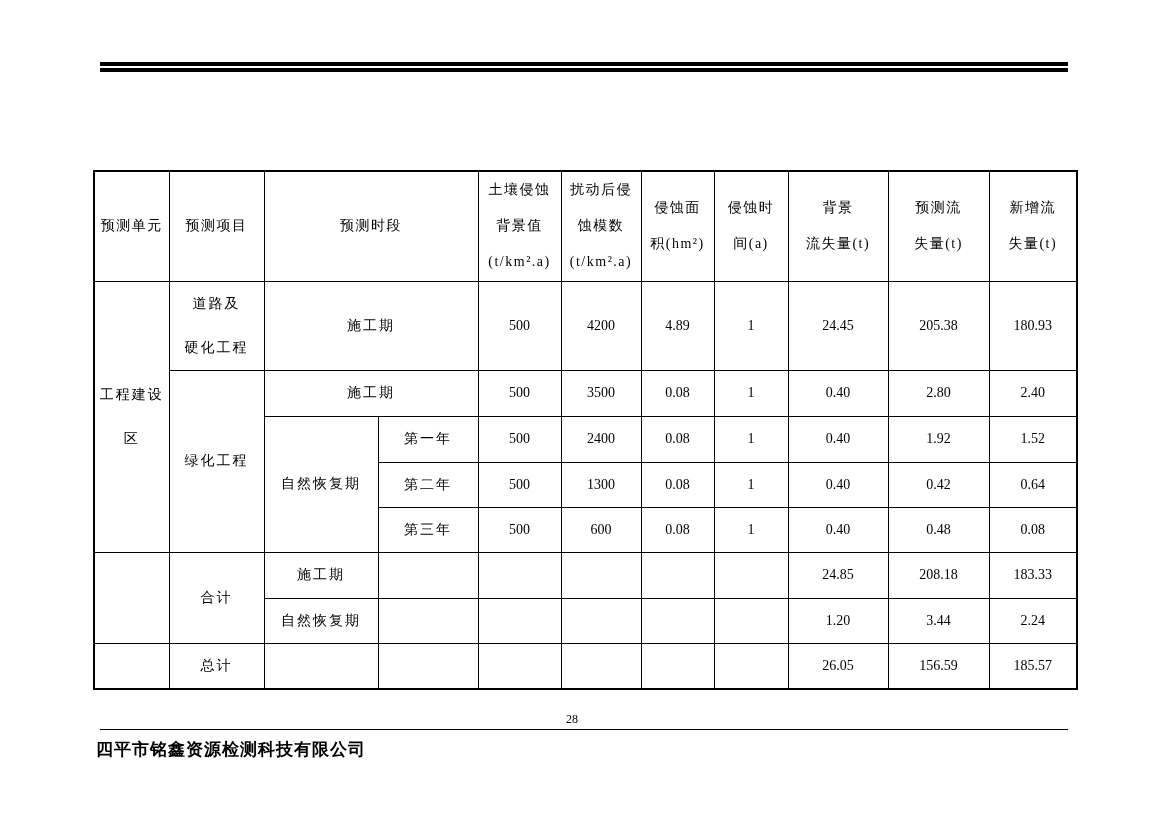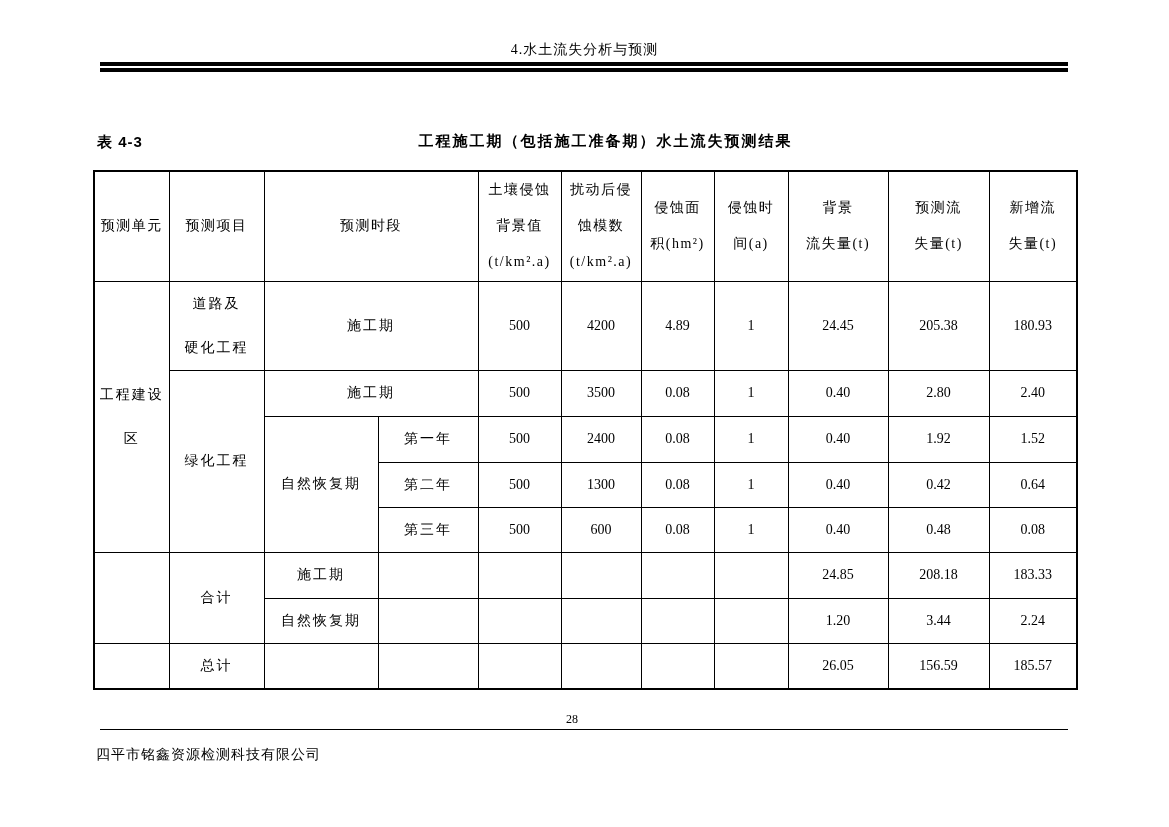"4.水土流失分析与预测" div.chapter-title { html: <div>4.水土流失分析与预测</div> -> none }
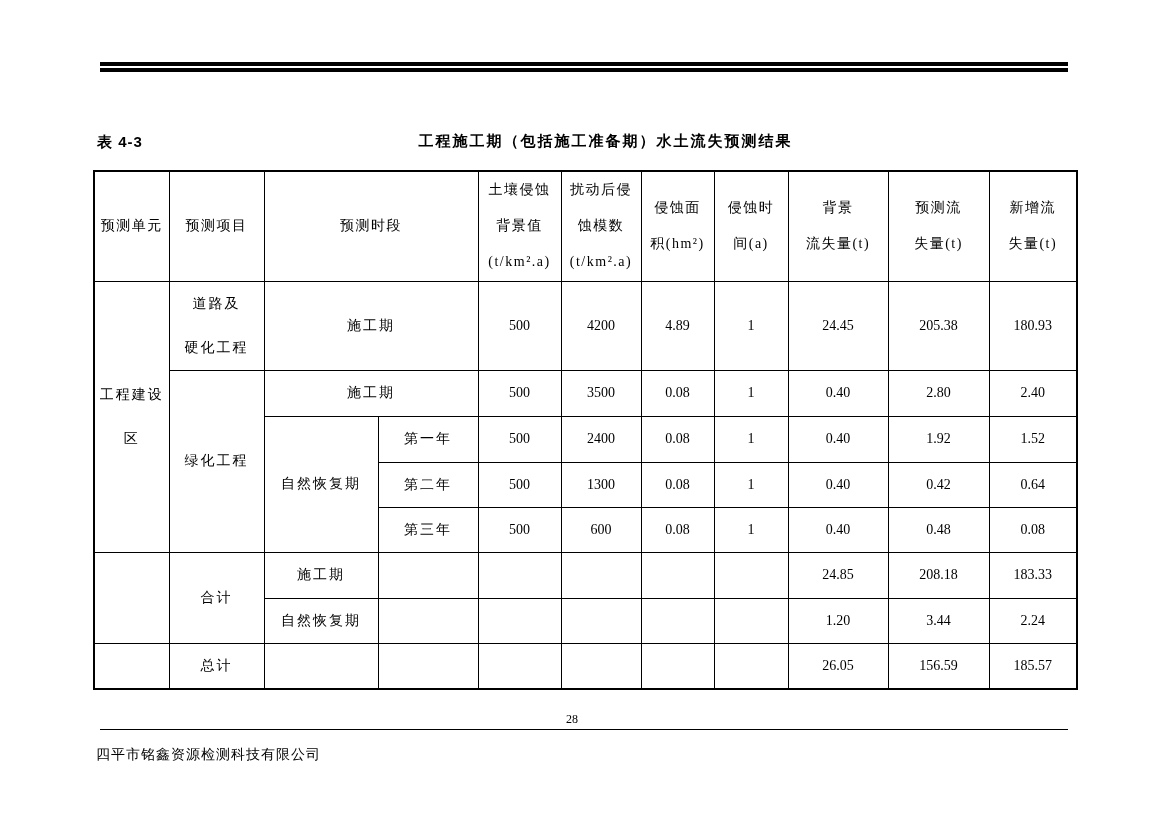"表 4-3" div.caption { html: <div> <span>表 4-3</span> <span>工程施工期（包括施工准备期）水土流失预测结果</span> </div> -> none }
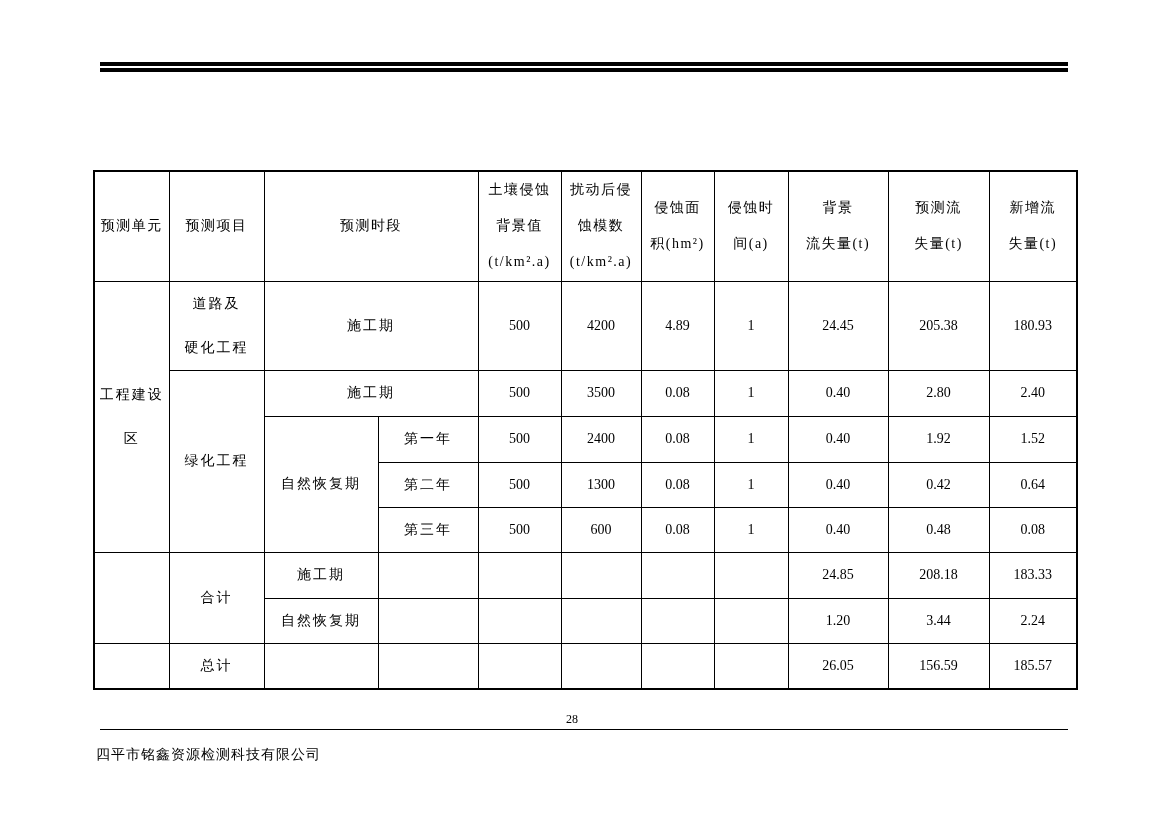"四平市铭鑫资源检测科技有限公司" .company { font-size: 14px -> 17px; font-weight: normal -> bold; margin-top: 8px -> none }
